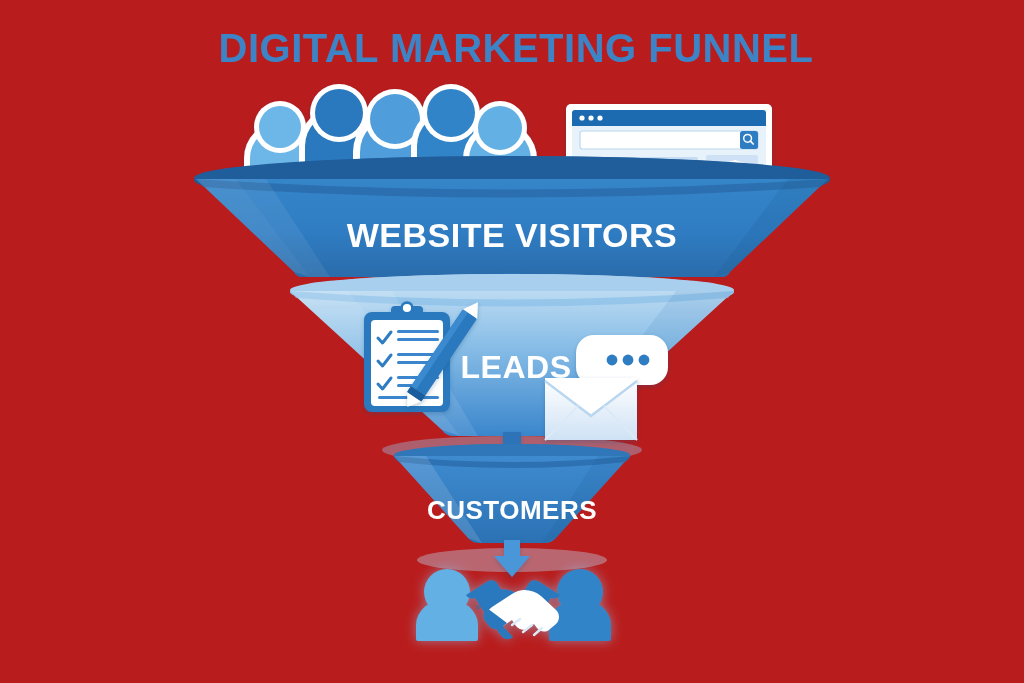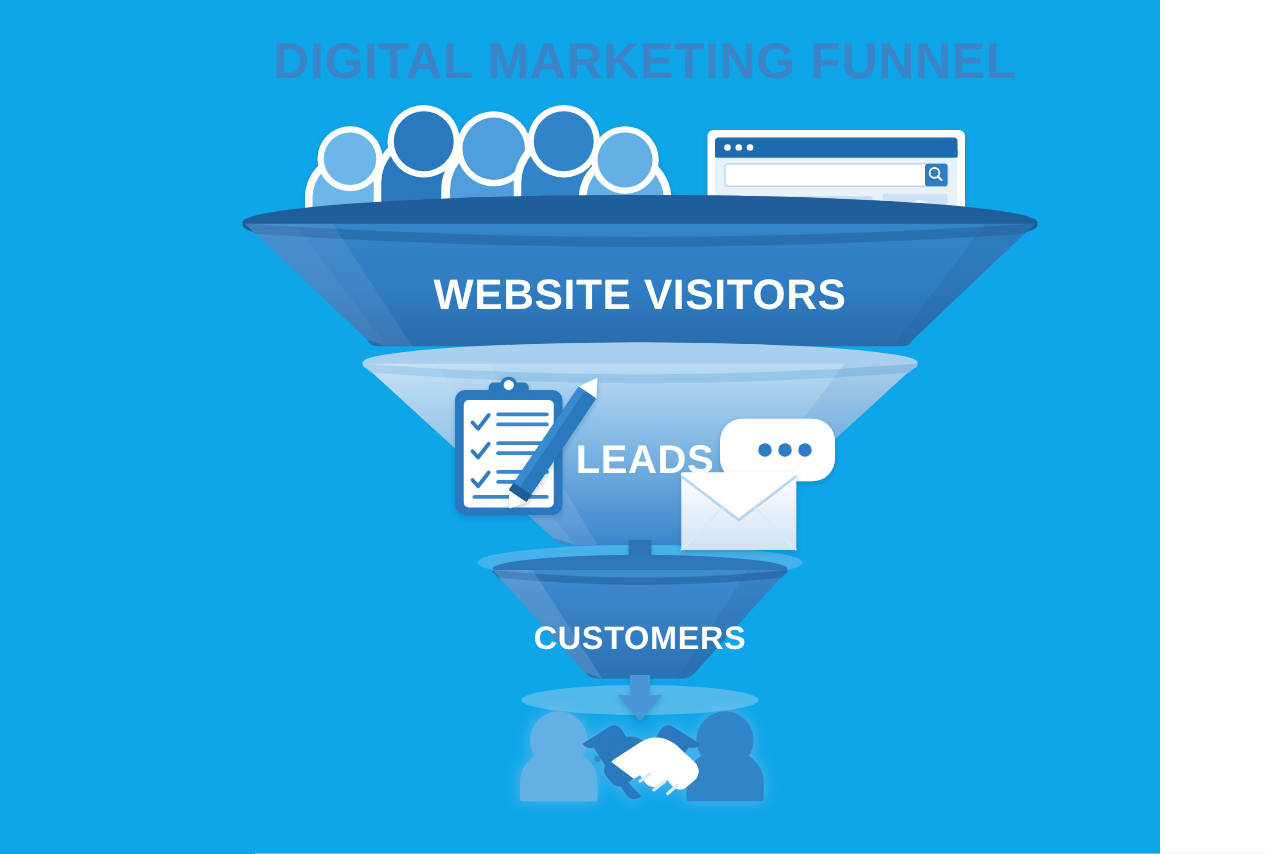"DIGITAL MARKETING FUNNEL" #canvas { background: #0ea5e9 -> #b91c1c; width: 928px -> 1024px }
